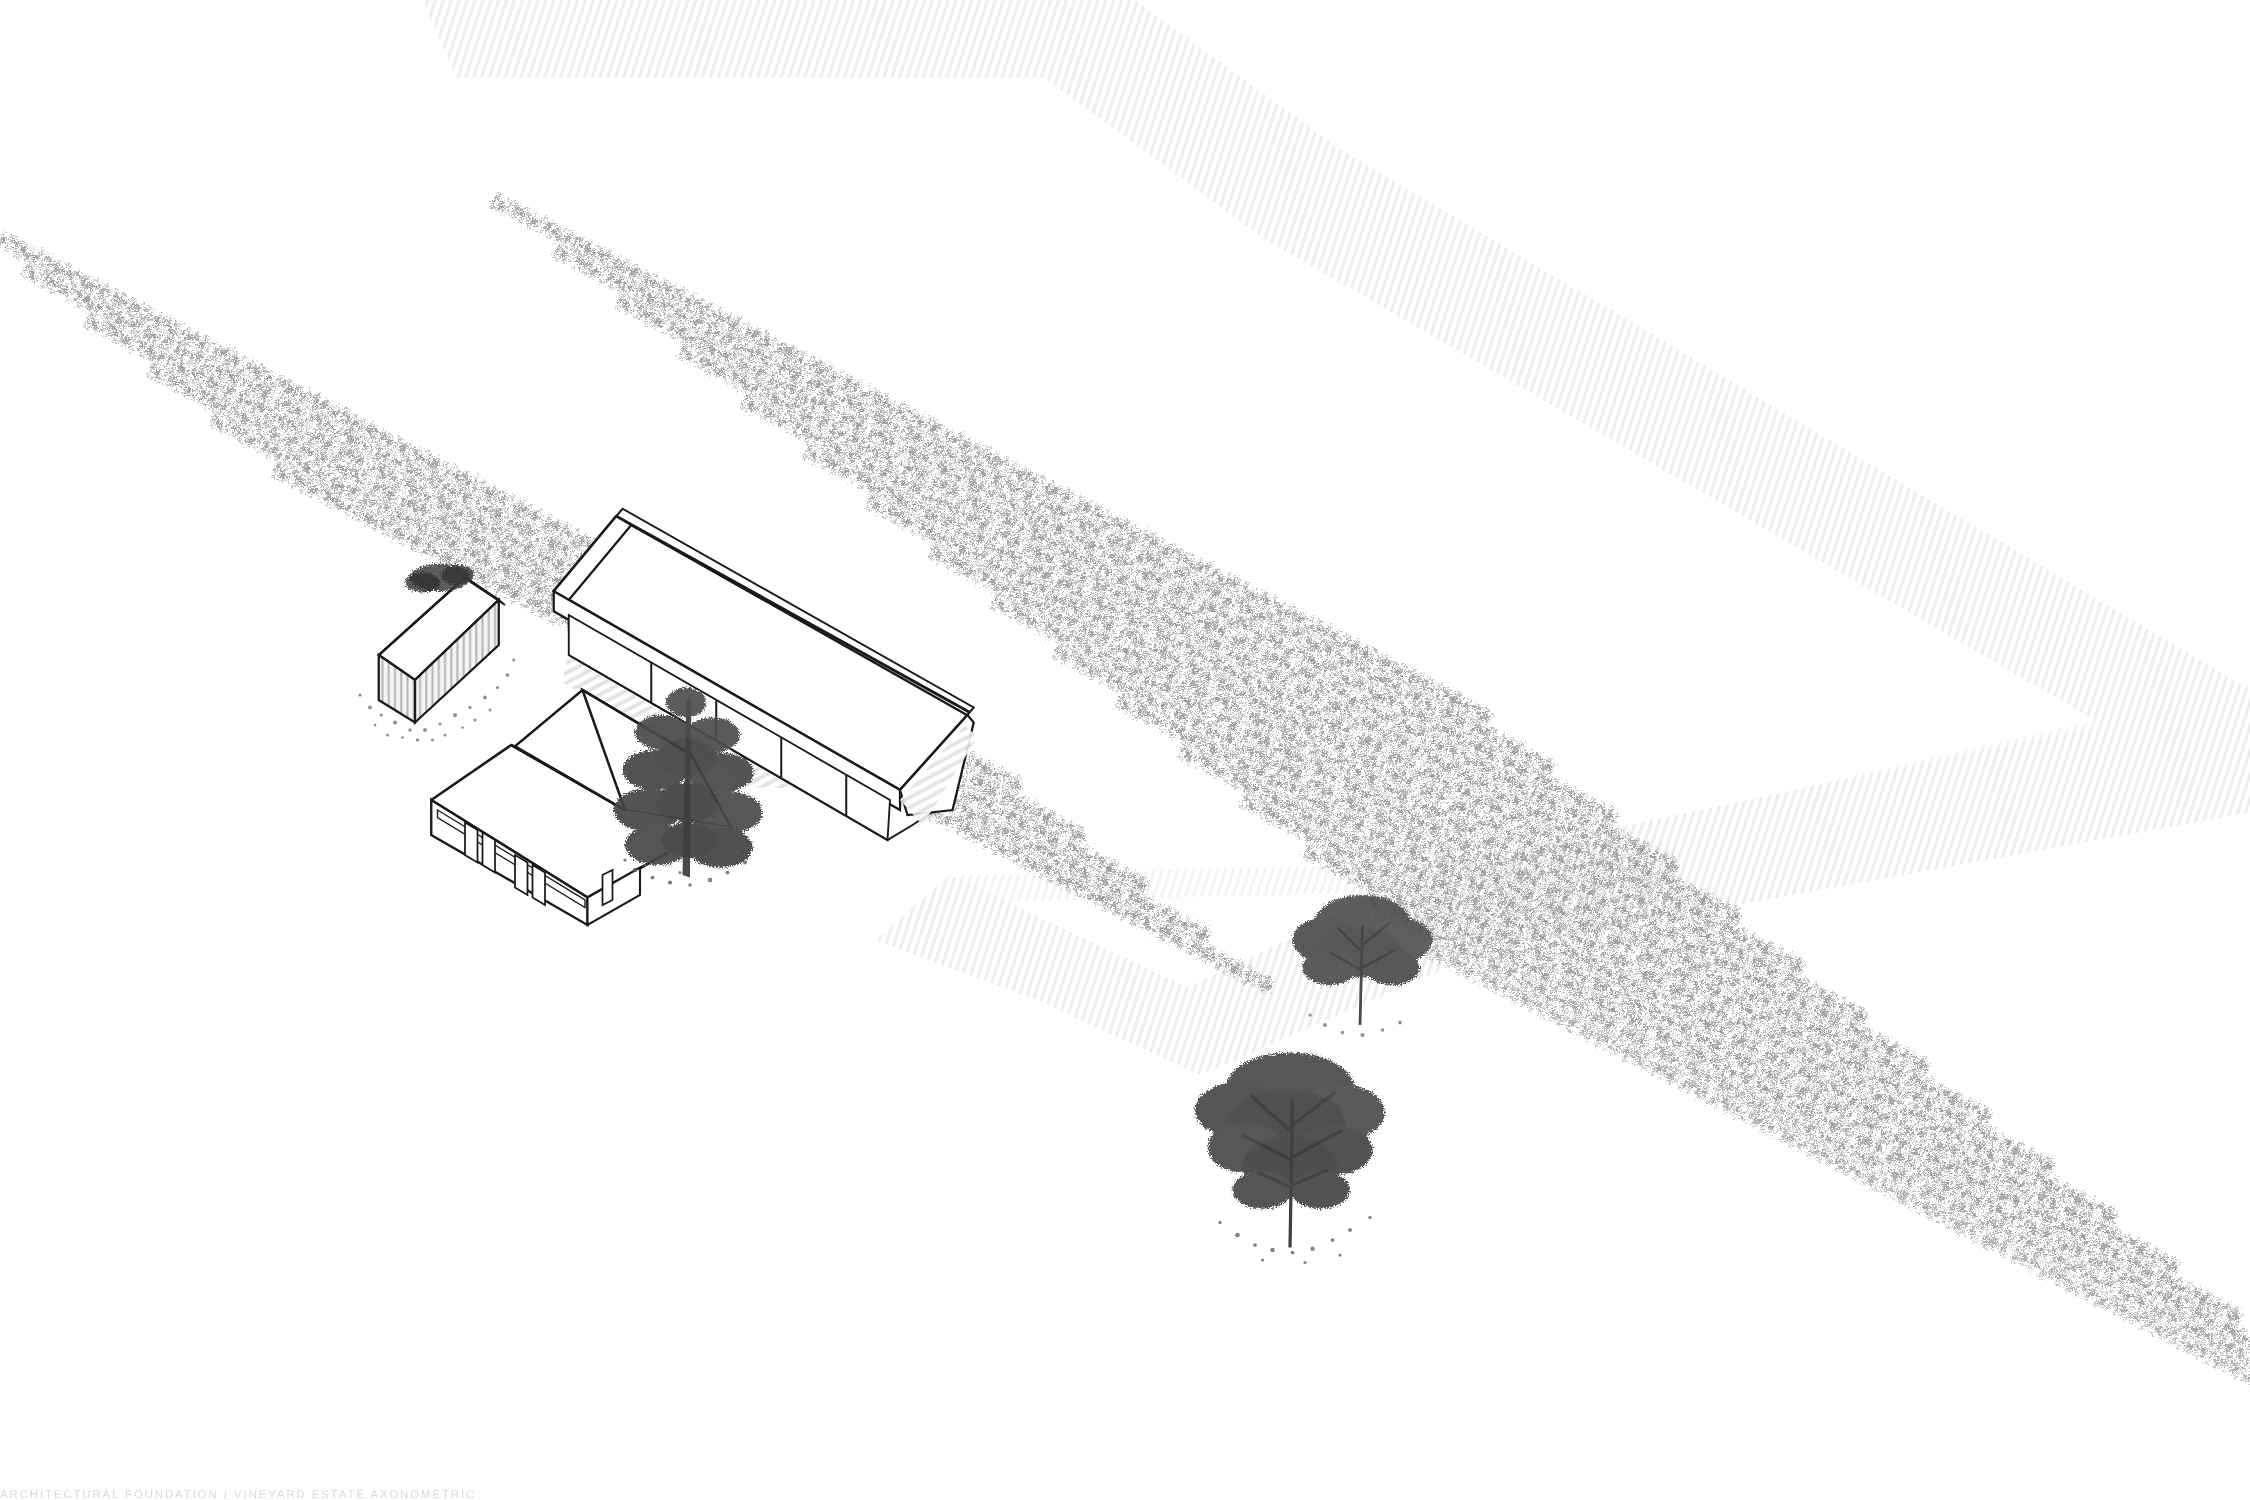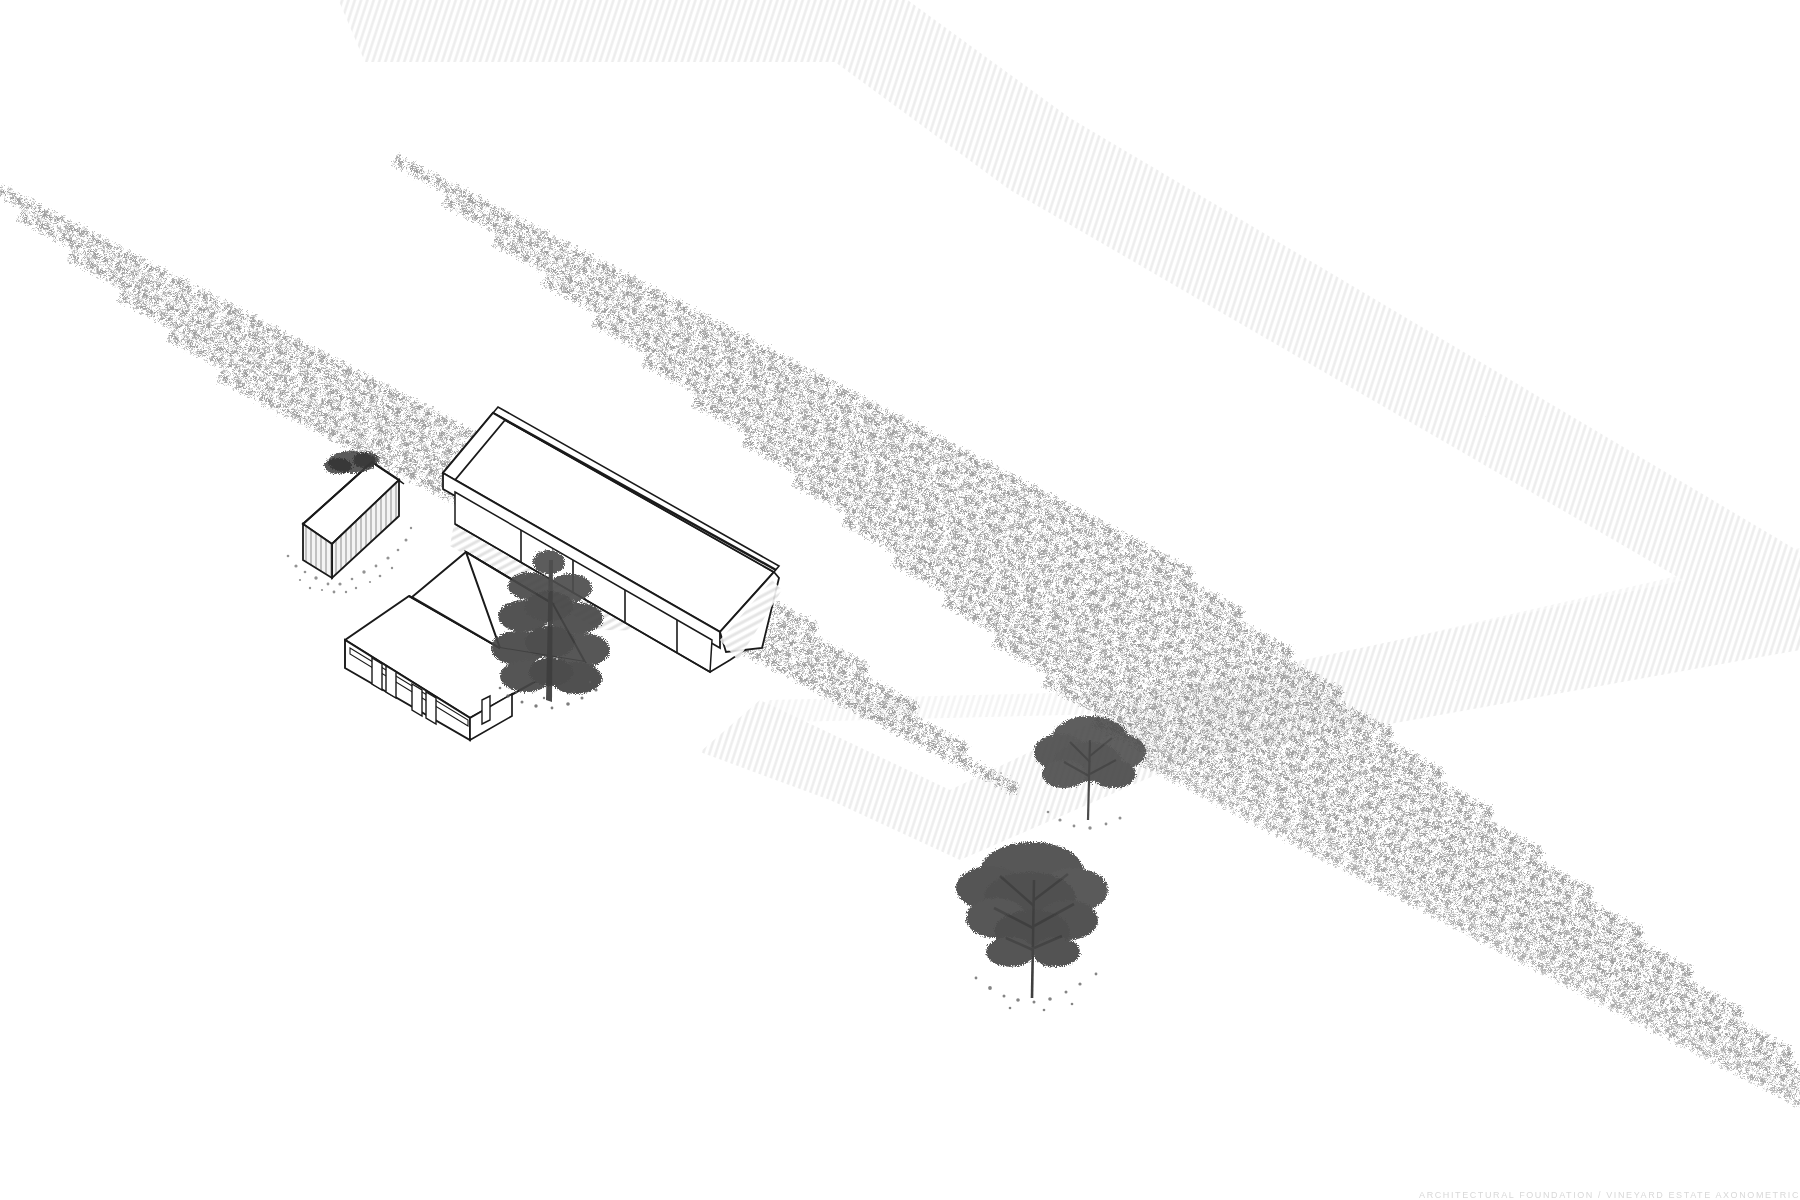"ARCHITECTURAL FOUNDATION / VINEYARD" .caption { text-align: right -> left }
